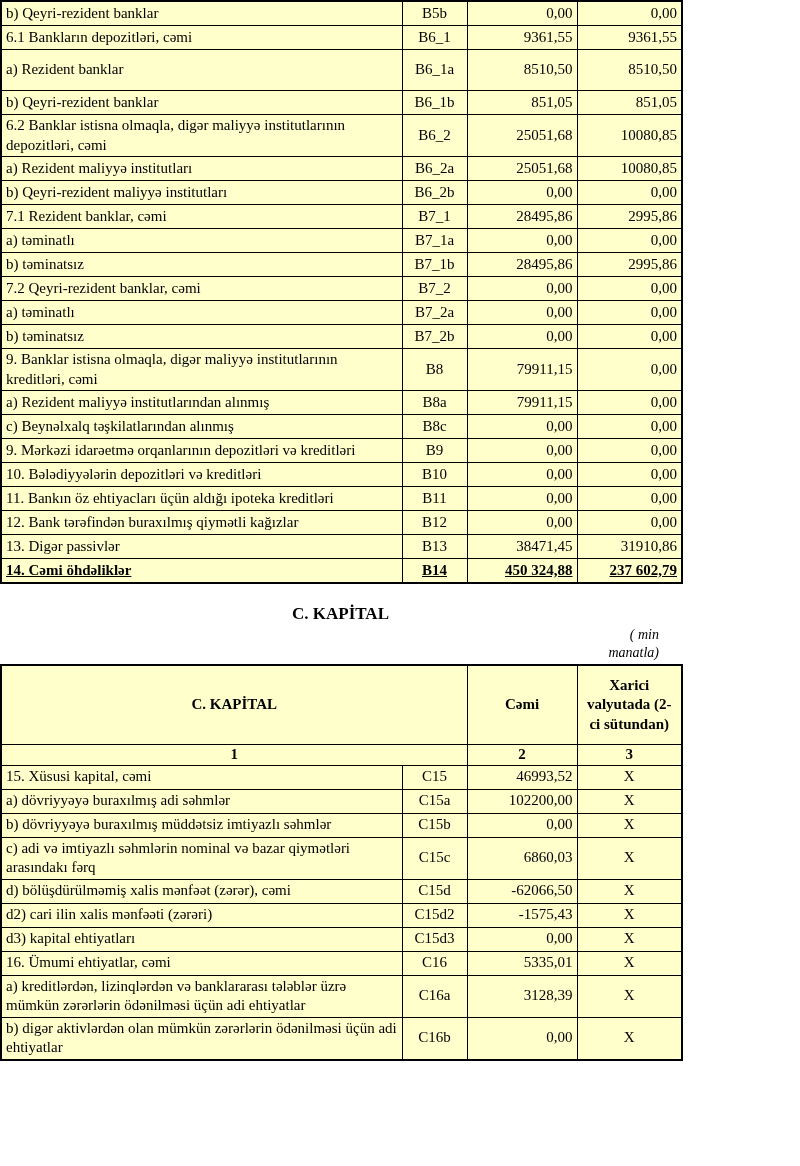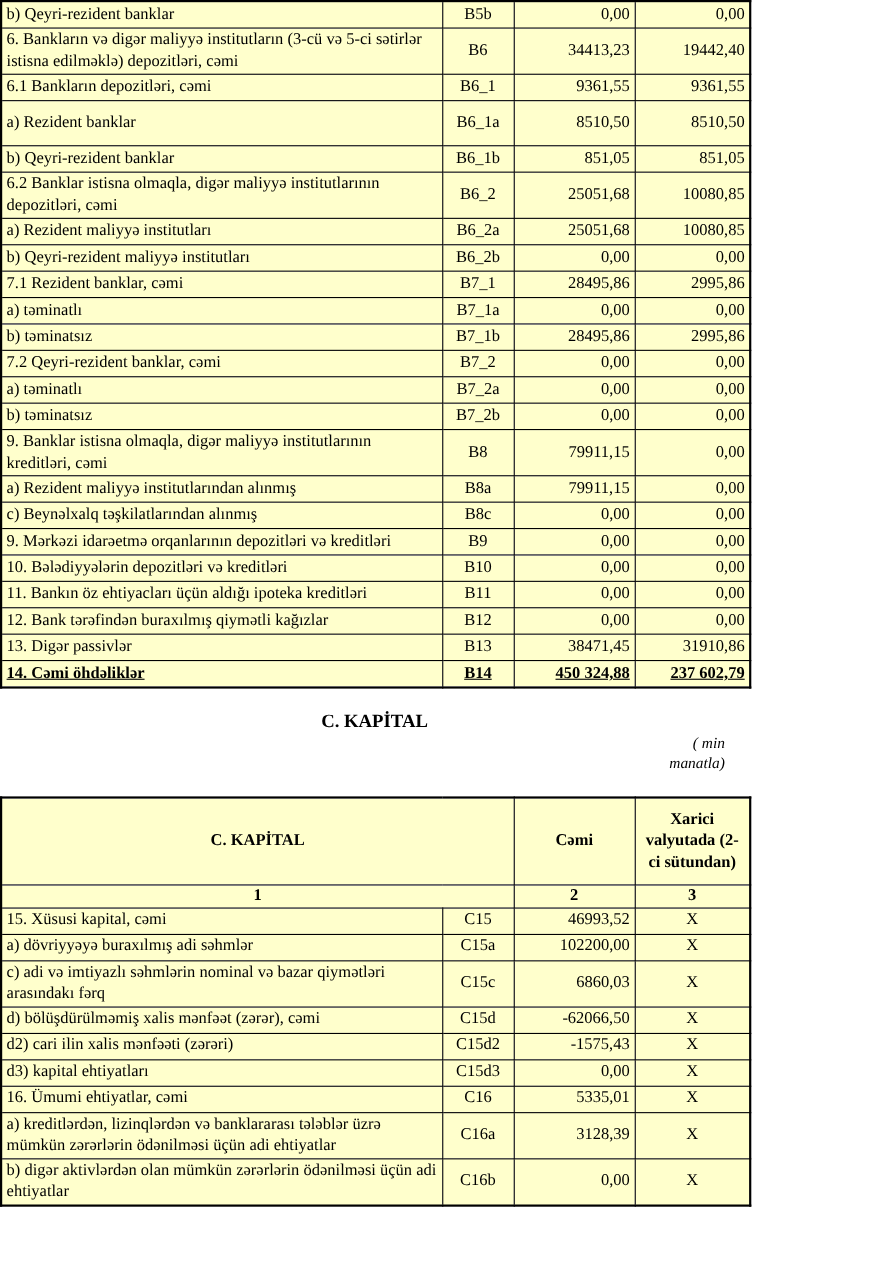"6. Bankların və digər maliyyə" tr { html: <tr> <td>6. Bankların və digər maliyyə institutların (3-cü və 5-ci sətirlər istisna edilməklə) depozitləri, cəmi</td> <td>B6</td> <td>34413,23</td> <td>19442,40</td> </tr> -> none }
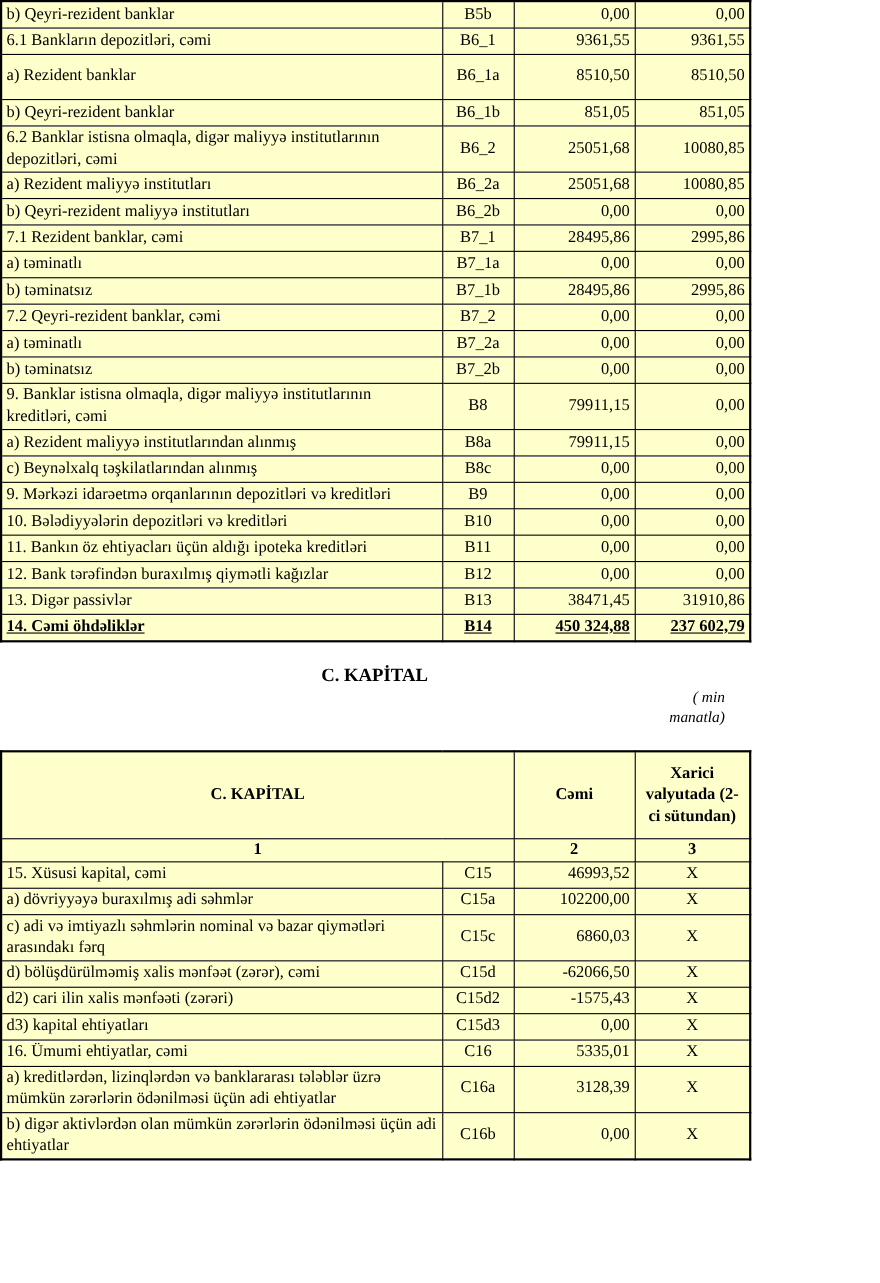"( min" .unit-note { margin-bottom: 21px -> 3px }
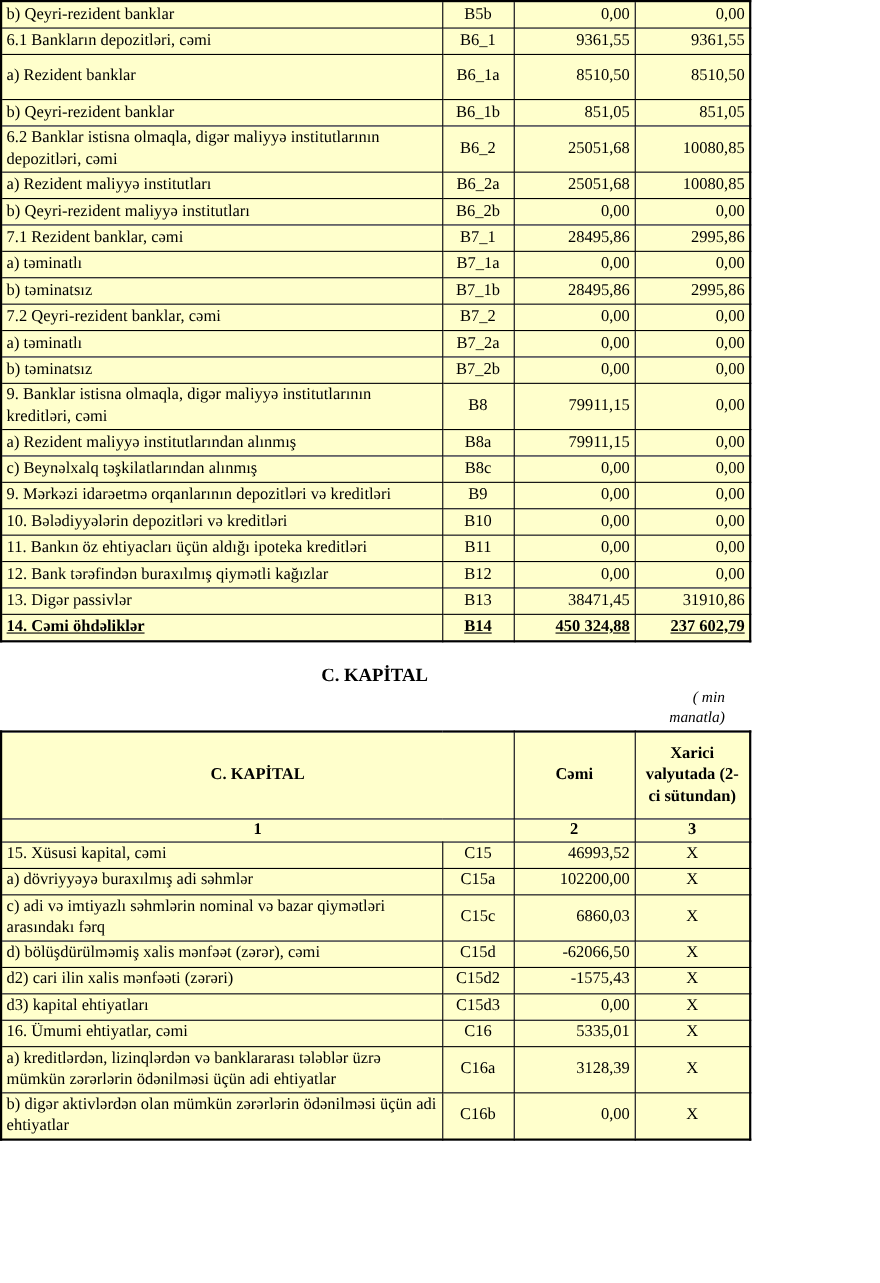"b) dövriyyəyə buraxılmış müddətsiz" tr { html: none -> <tr> <td>b) dövriyyəyə buraxılmış müddətsiz imtiyazlı səhmlər</td> <td>C15b</td> <td>0,00</td> <td>X</td> </tr> }
